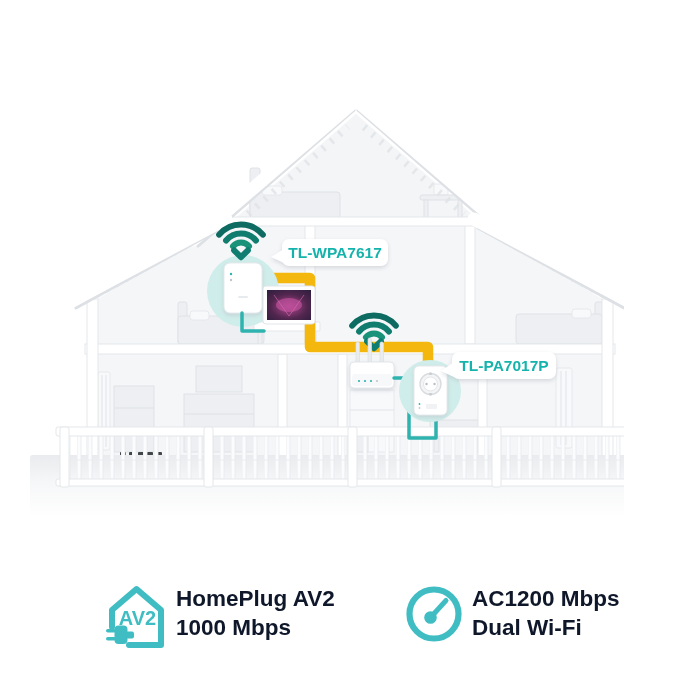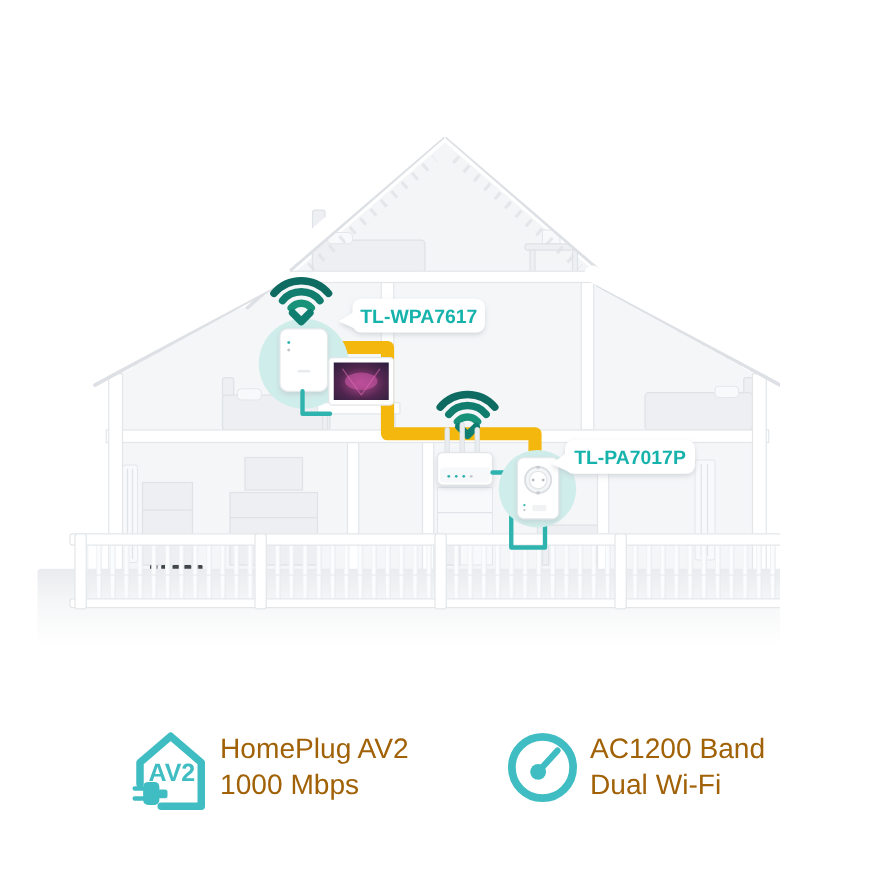"HomePlug AV2" .feature-text { color: #a16207 -> #0f172a; font-weight: normal -> bold }
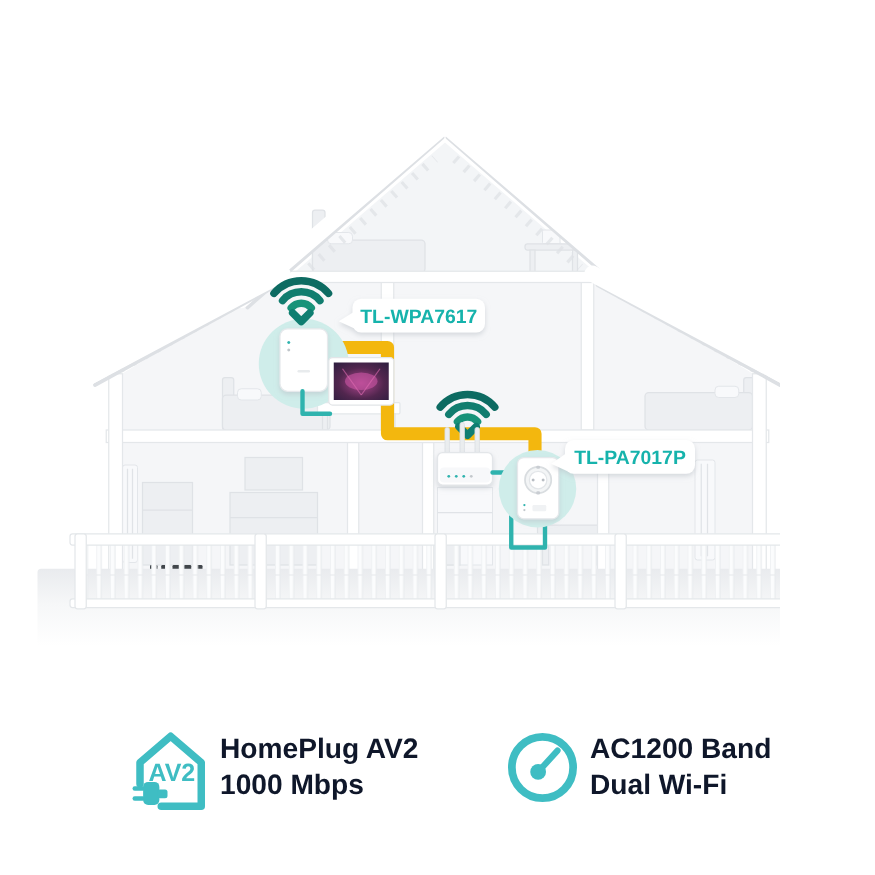"AC1200 Band" div { text: Band -> Mbps }
